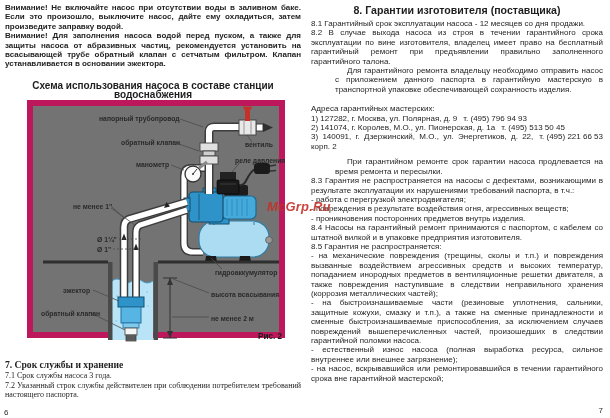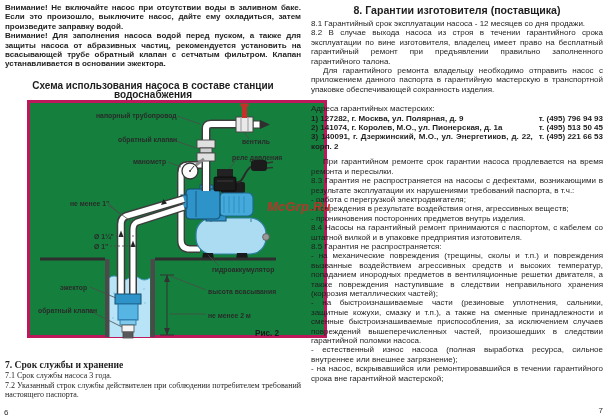"Для гарантийного ремонта владельцу" .para.indent { margin-left: none -> 24px }
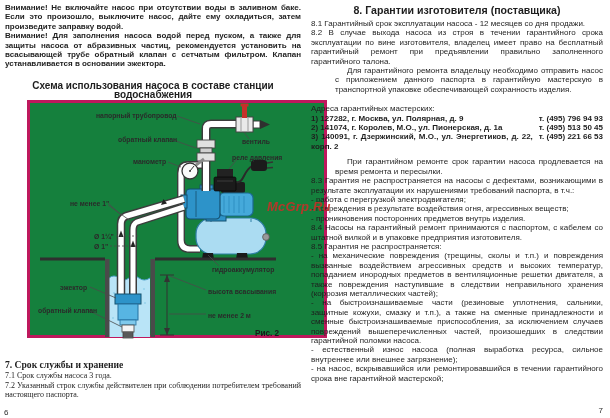"1) 127282, г. Москва, ул." .addr-row { font-weight: bold -> normal; justify-content: space-between -> flex-start }
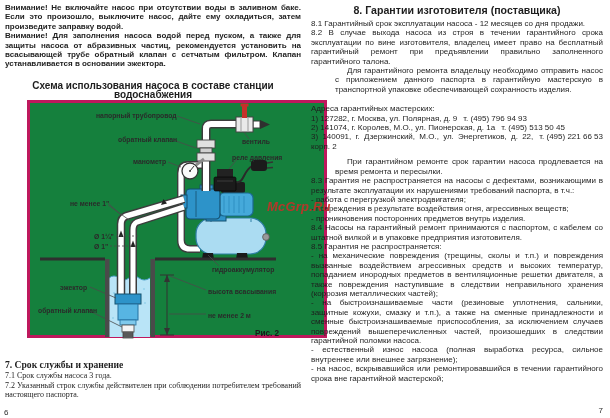"Рис. 2" .diagram-box { background: #15803d -> #737373; border: 3px solid #be185d -> 6px solid #be185d; width: 300px -> 258px }
